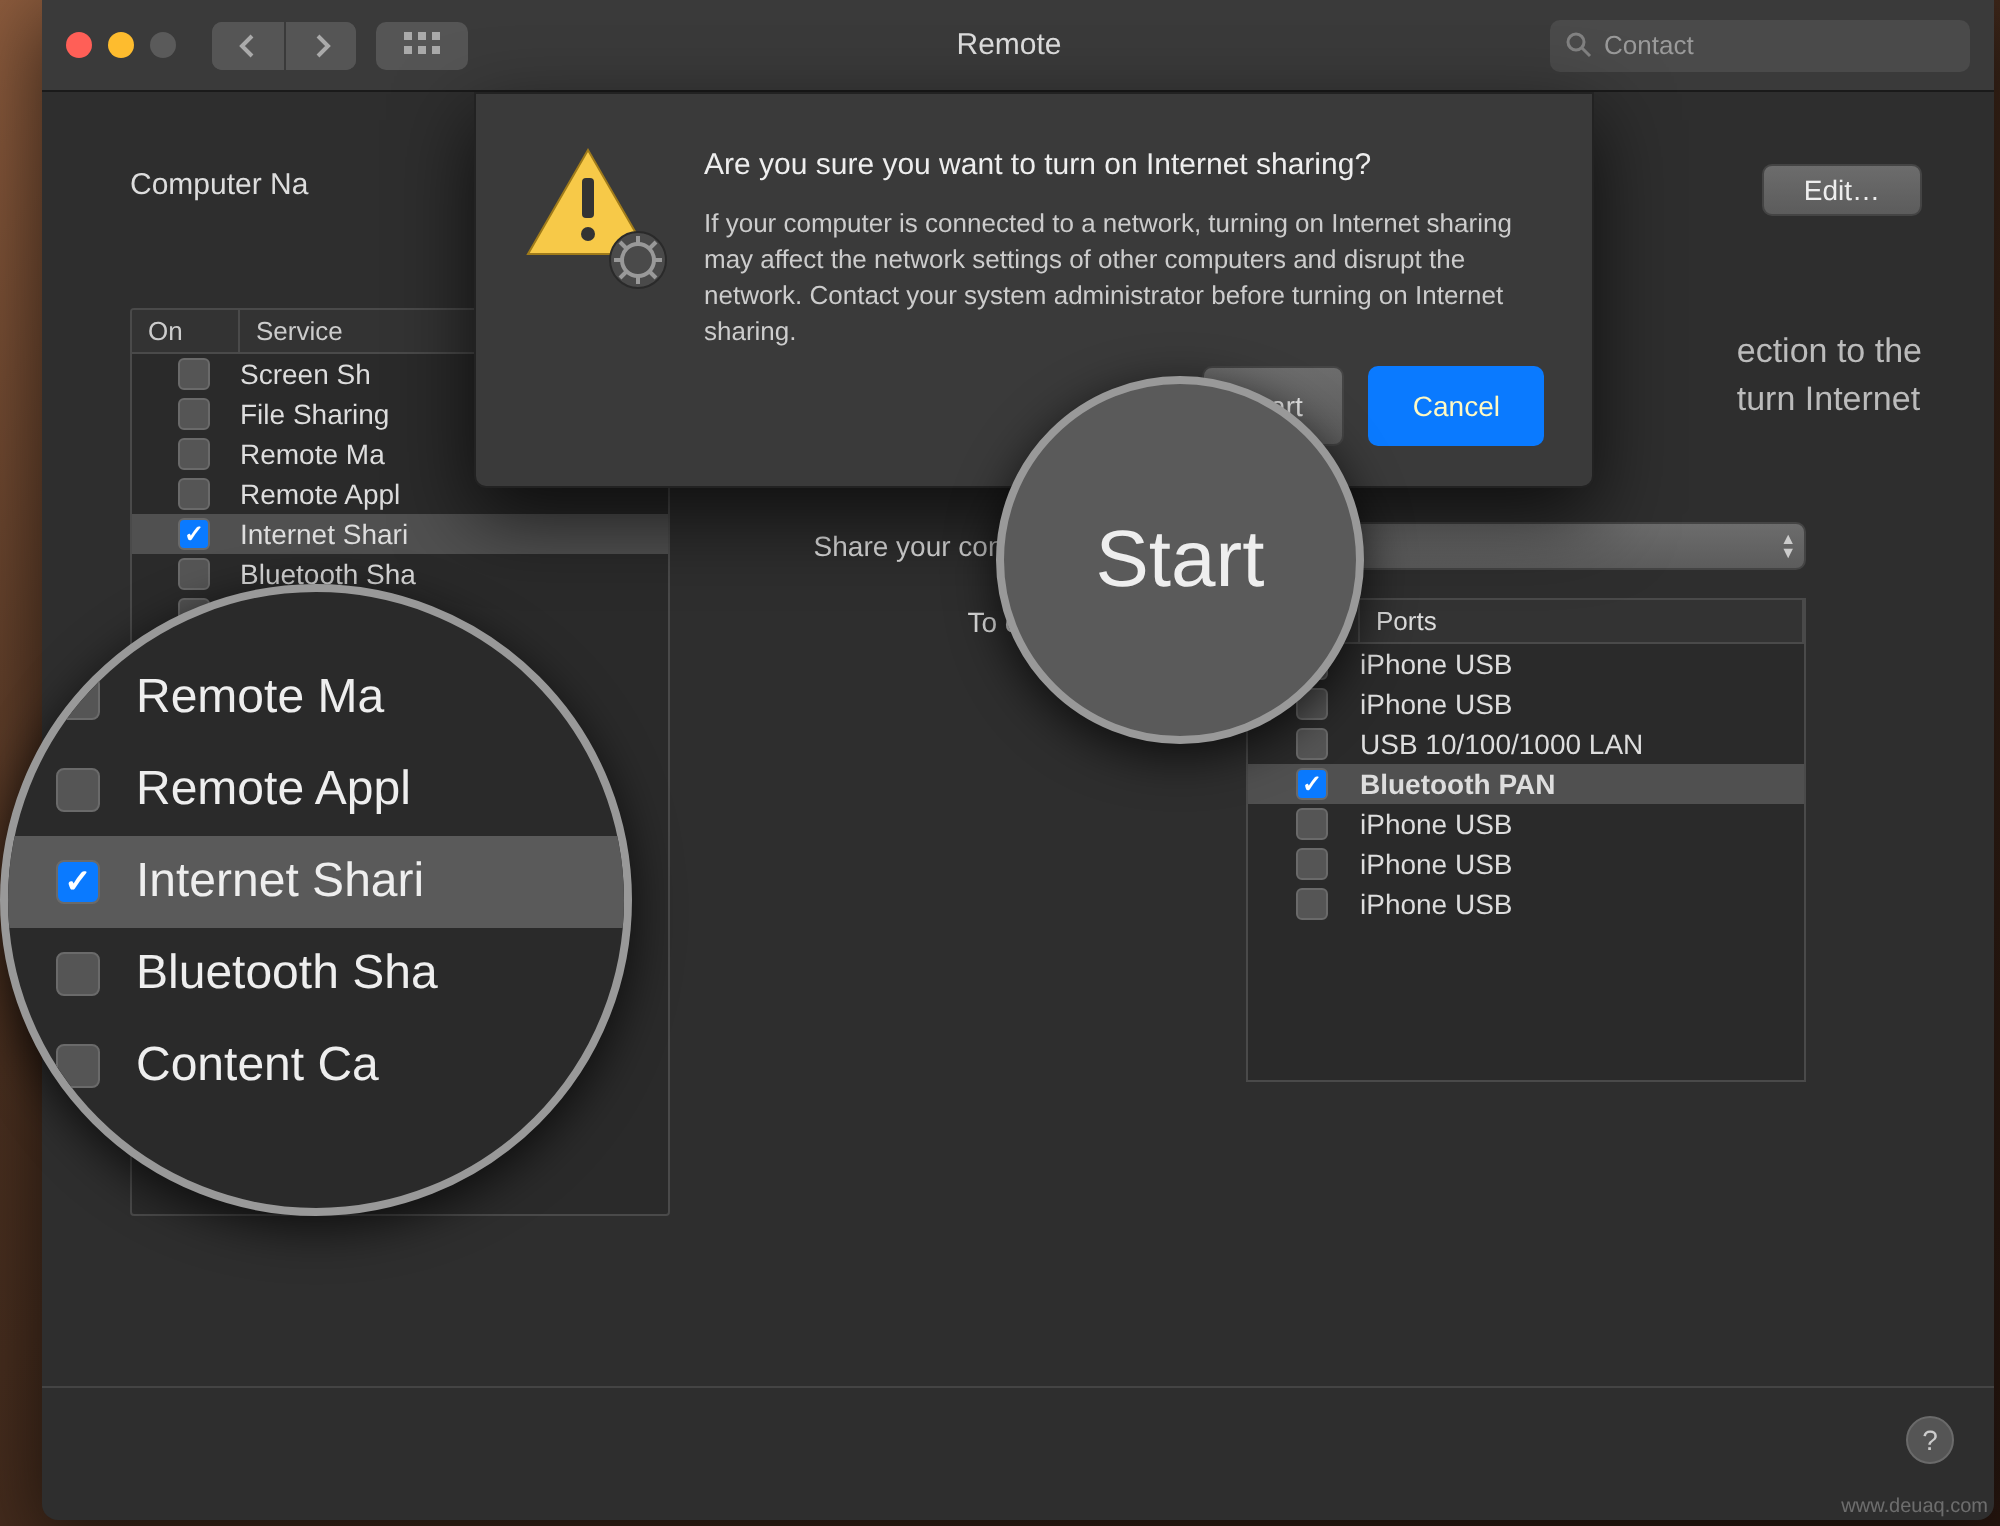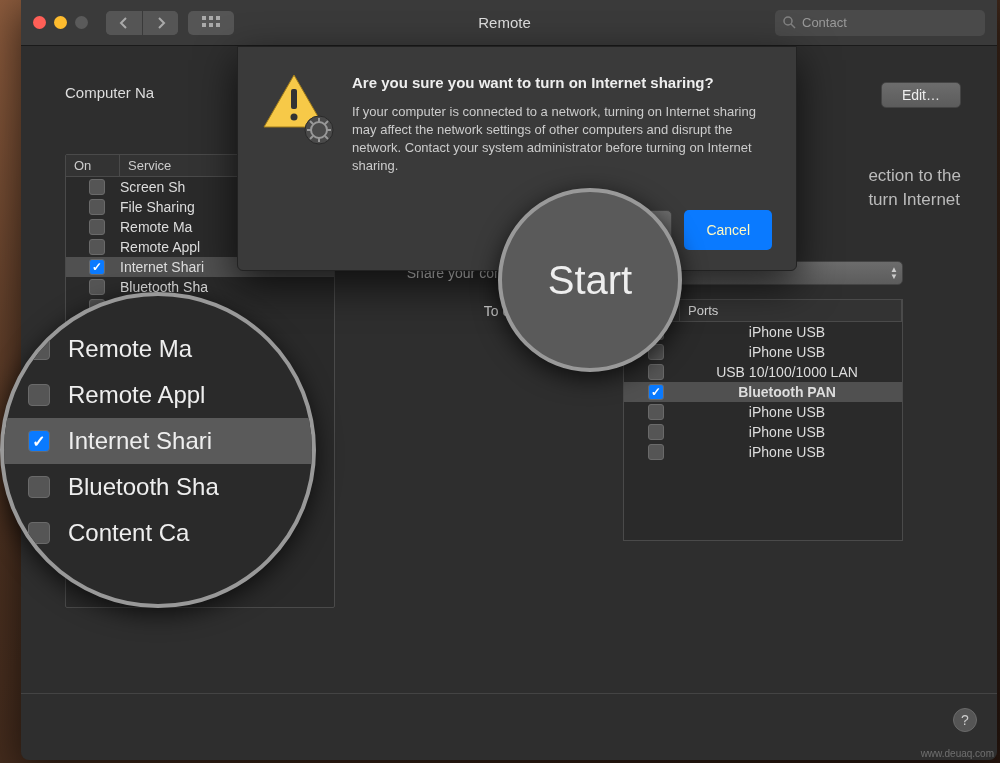"Are you sure you want" .dlg-title { font-weight: 700 -> 400 }
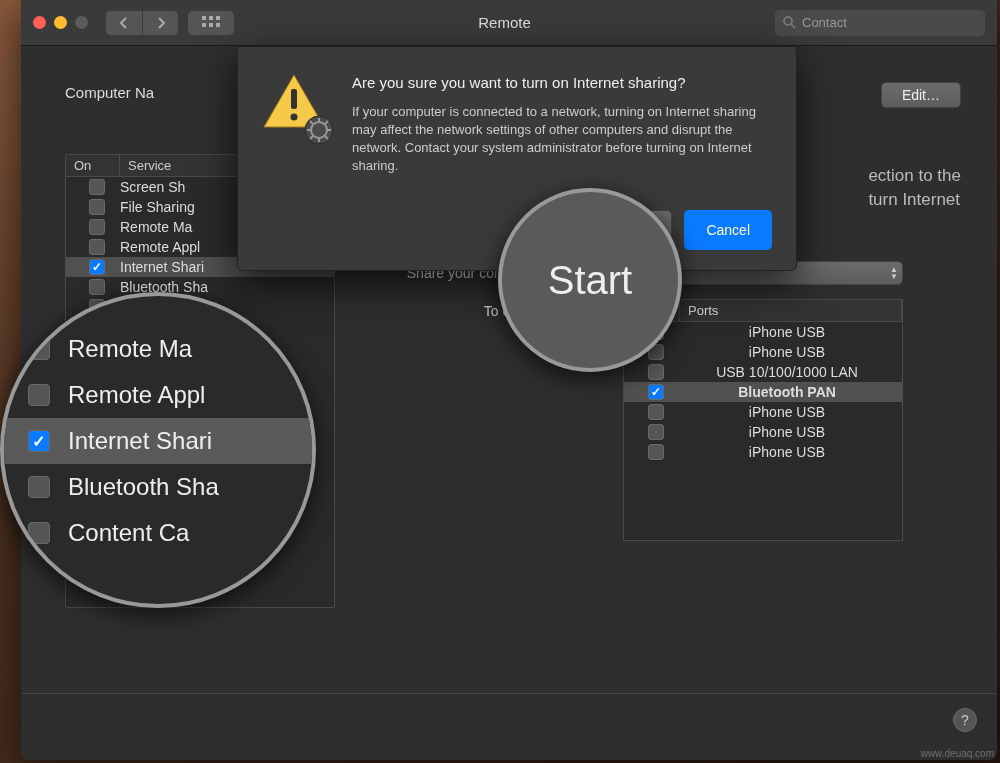"If your computer is connected" .dlg-msg { margin-bottom: 35px -> 8px }
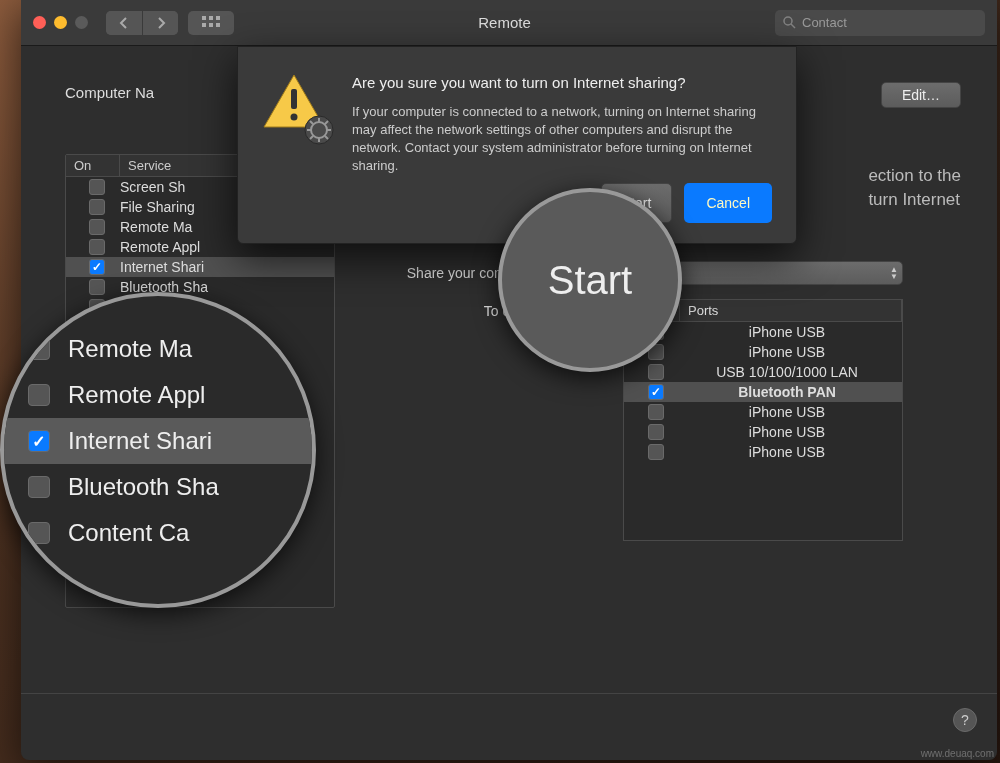"iPhone USB" .p-row { text-align: center -> none }
